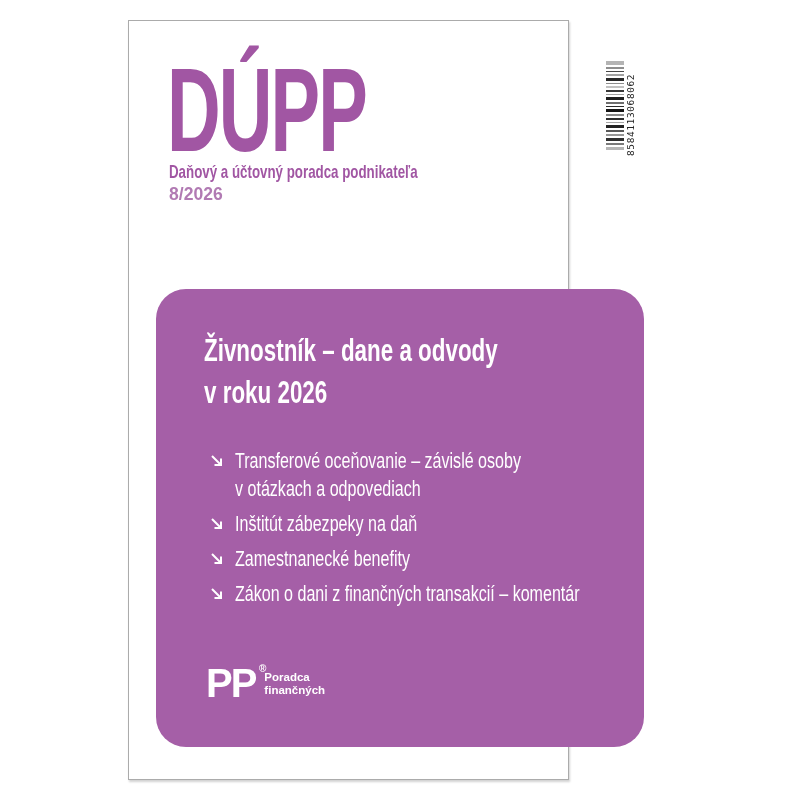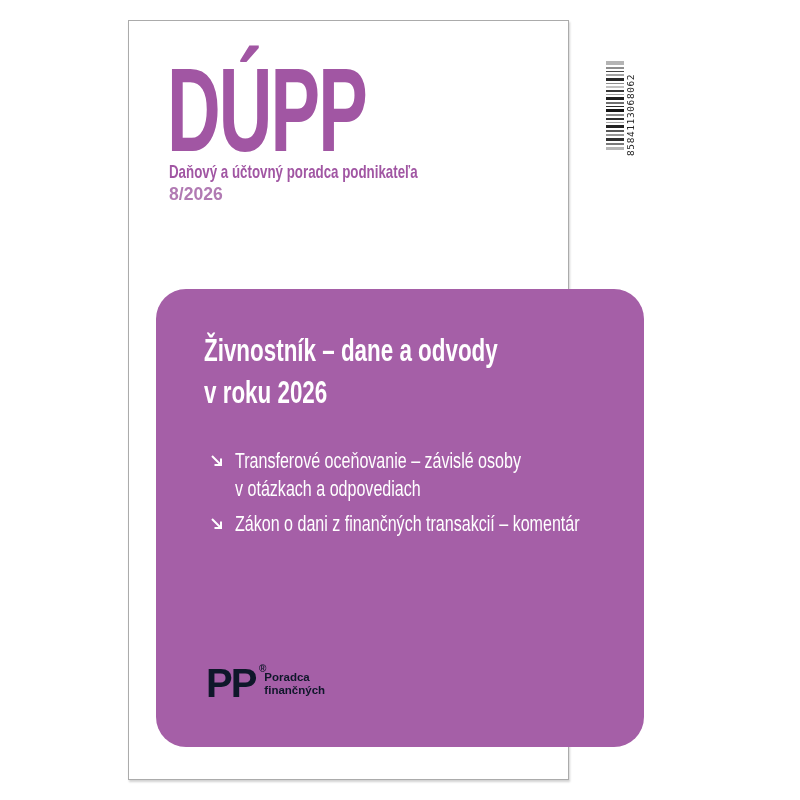"Inštitút zábezpeky na daň" div.toc-item { html: none -> <div> <span> <svg> <path></path> </svg> </span> <span> <span>Inštitút zábezpeky na daň</span> </span> </div> }
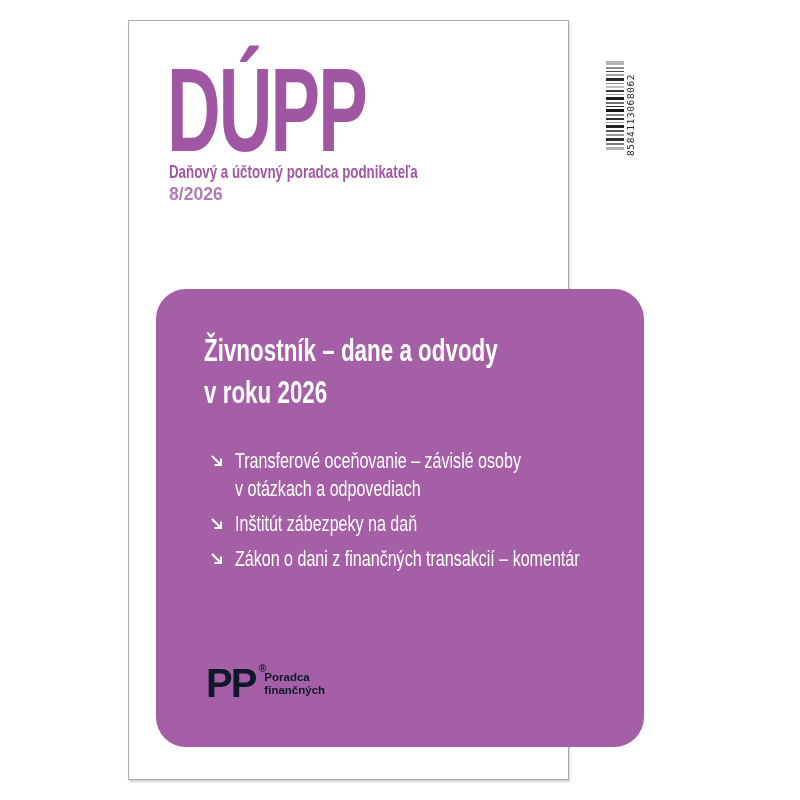"Zamestnanecké benefity" div.toc-item { html: none -> <div> <span> <svg> <path></path> </svg> </span> <span> <span>Zamestnanecké benefity</span> </span> </div> }
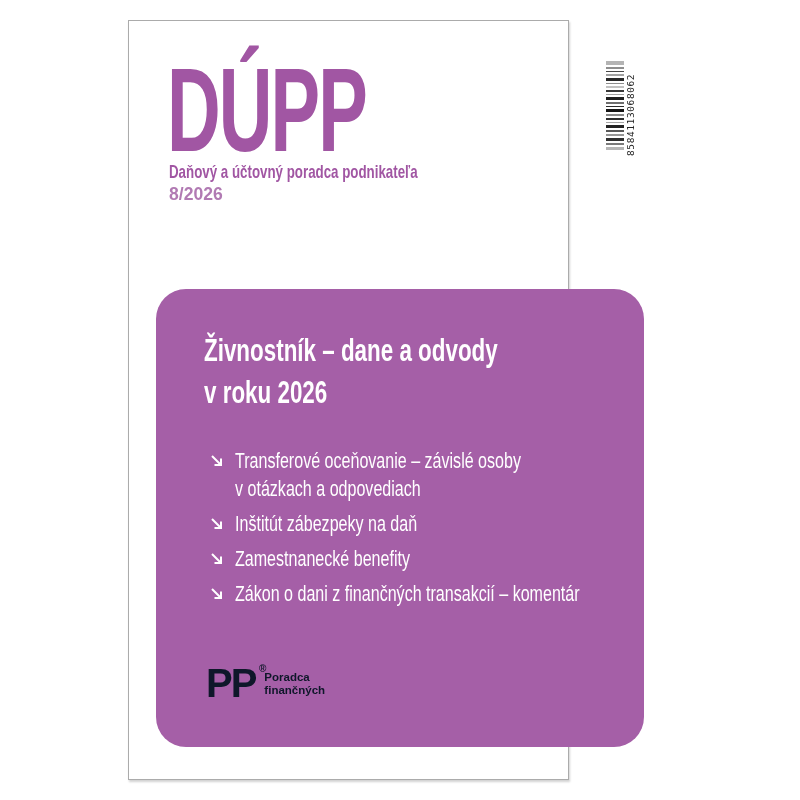"PP" .logo { color: #0f172a -> #ffffff }
